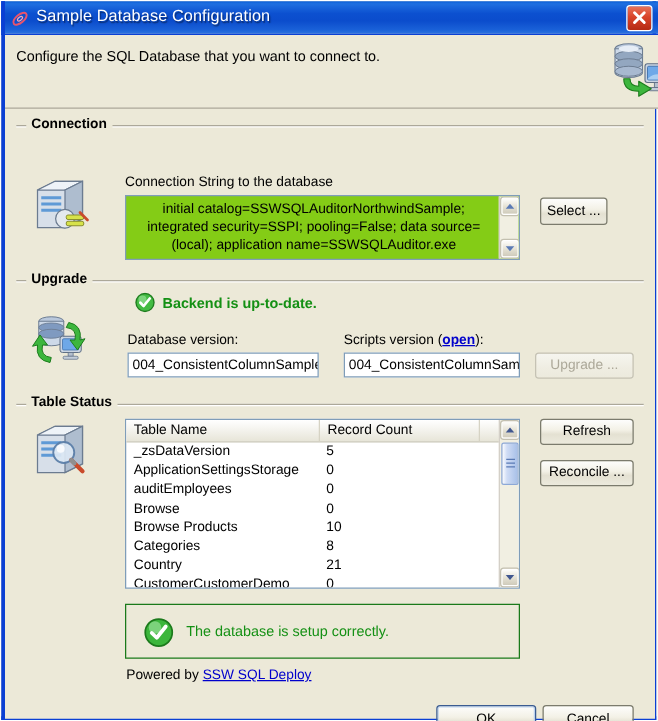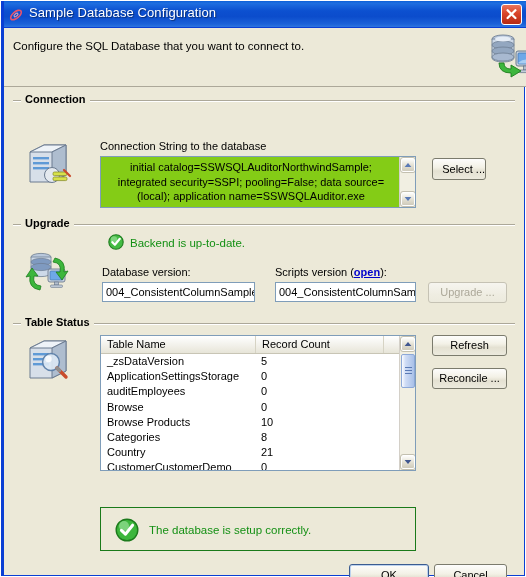"Select ..." button.btn { text-align: right -> none }
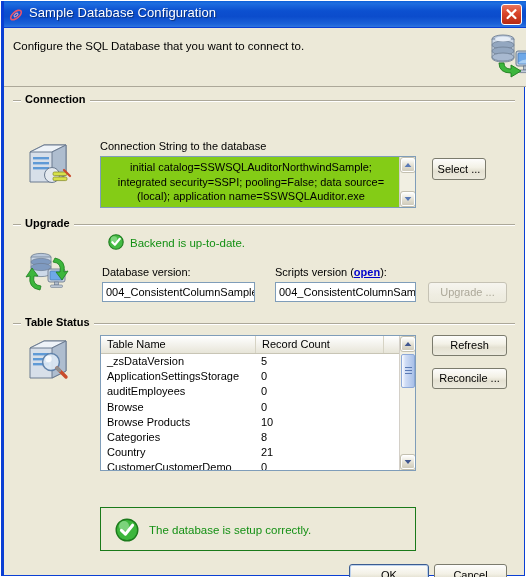"Backend is up-to-date." .status-text { font-weight: none -> bold }
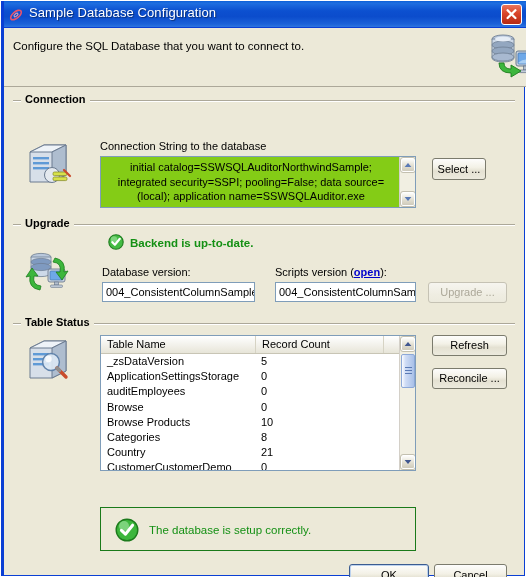"The database is setup correctly." div.statusbox { margin-top: 24px -> none }
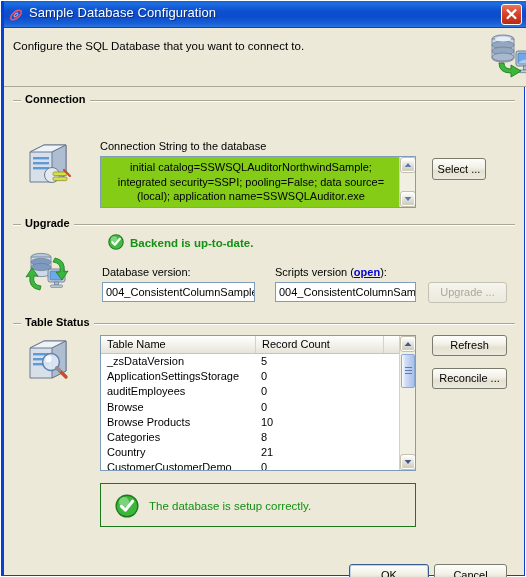"Powered by SSW SQL Deploy" div.powered { html: none -> <div> <span>Powered by </span><span>SSW SQL Deploy</span> </div> }
